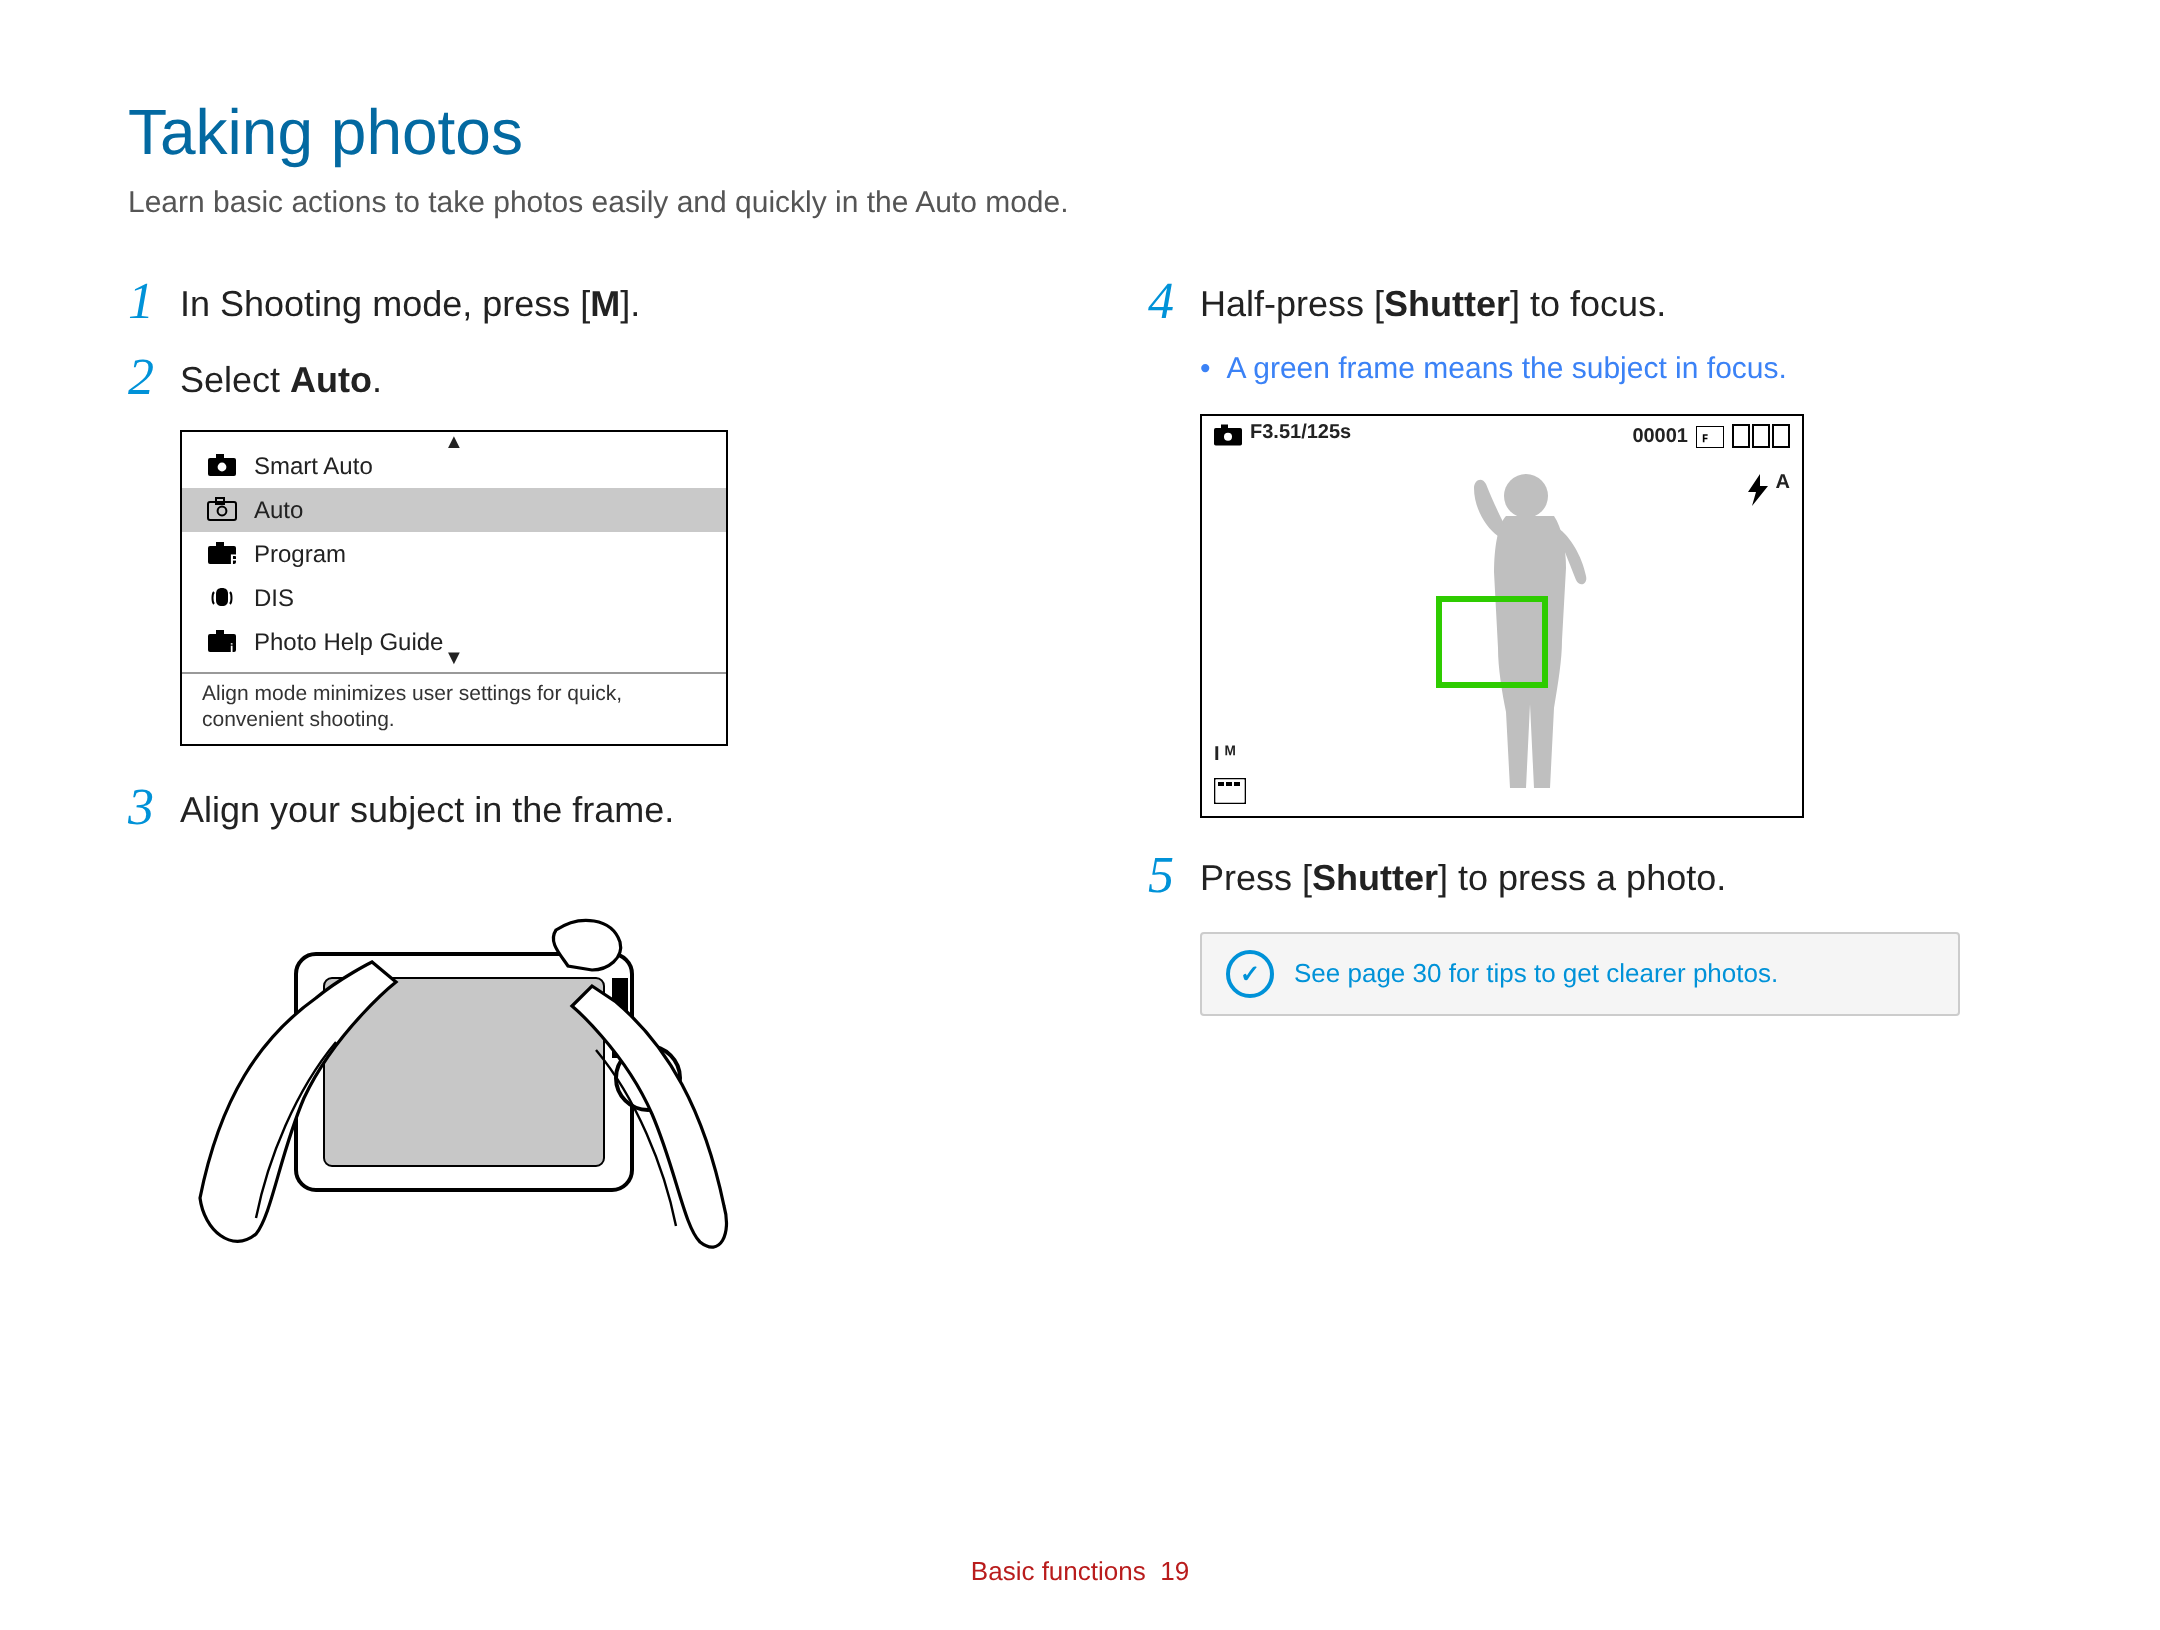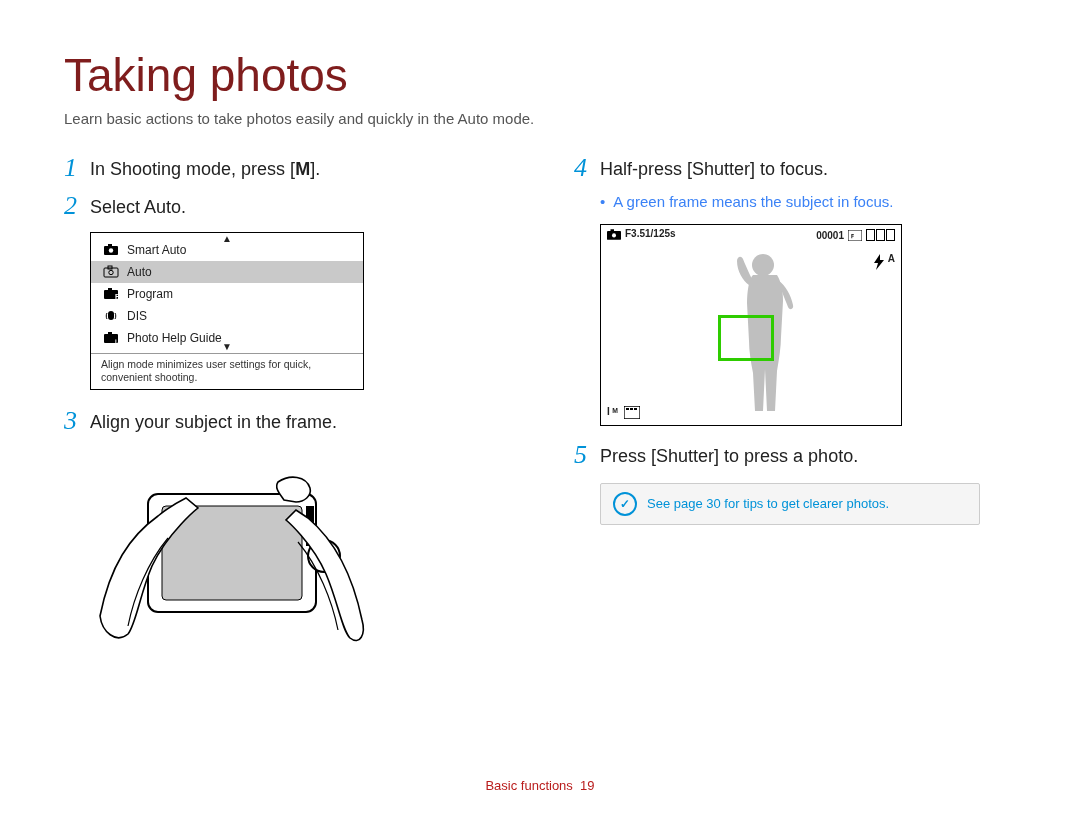"Taking photos" .title { color: #7f1d1d -> #0369a1; font-size: 46px -> 32px }
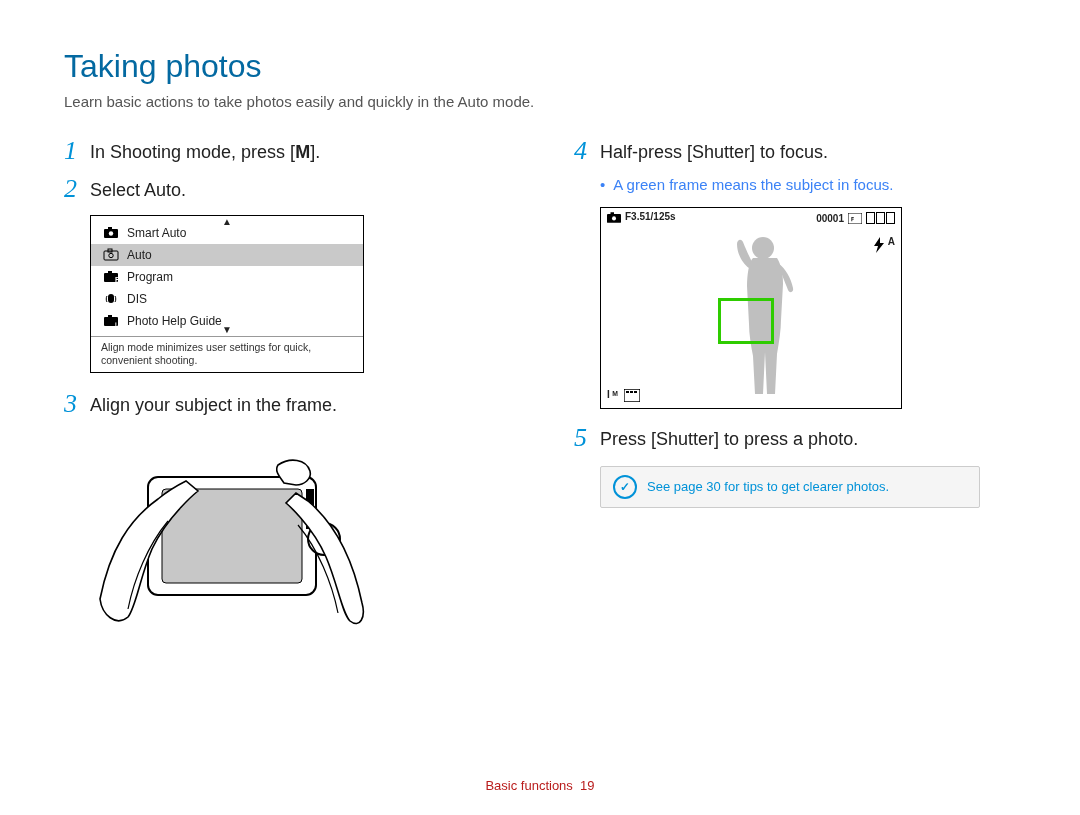"Shutter" .bold { font-weight: 400 -> 700 }
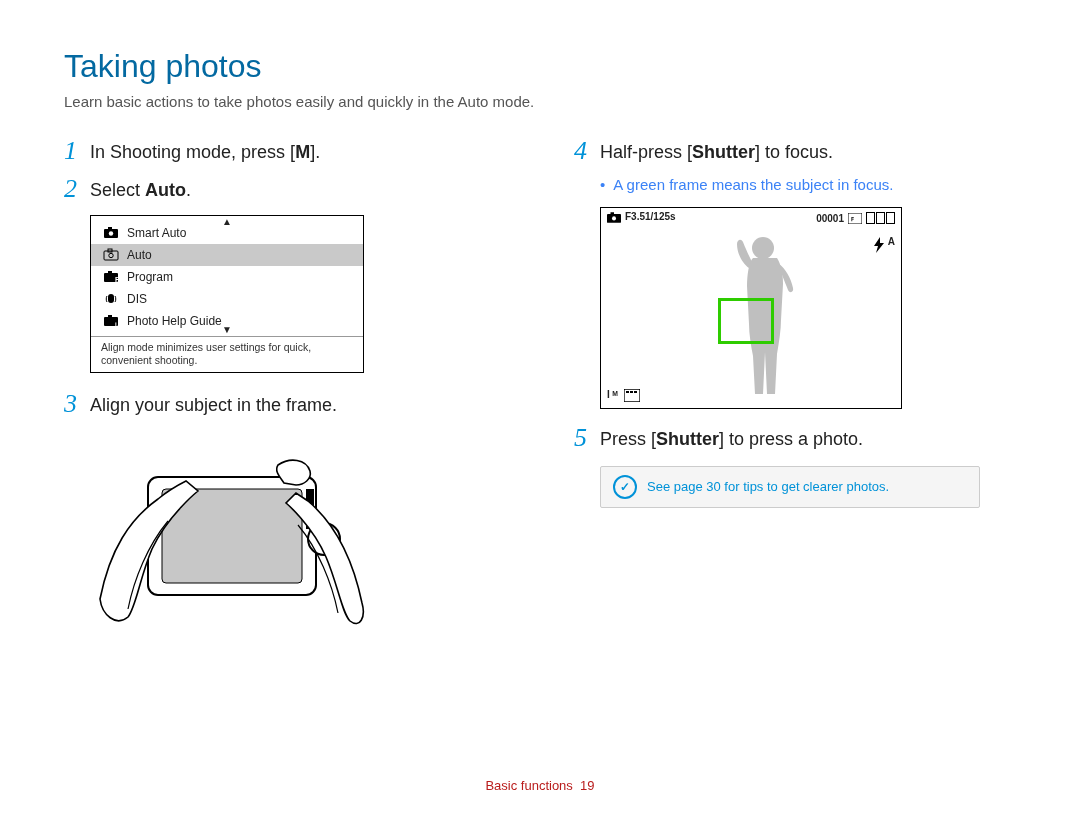"I ᴹ" .si-left { flex-direction: row -> column }
